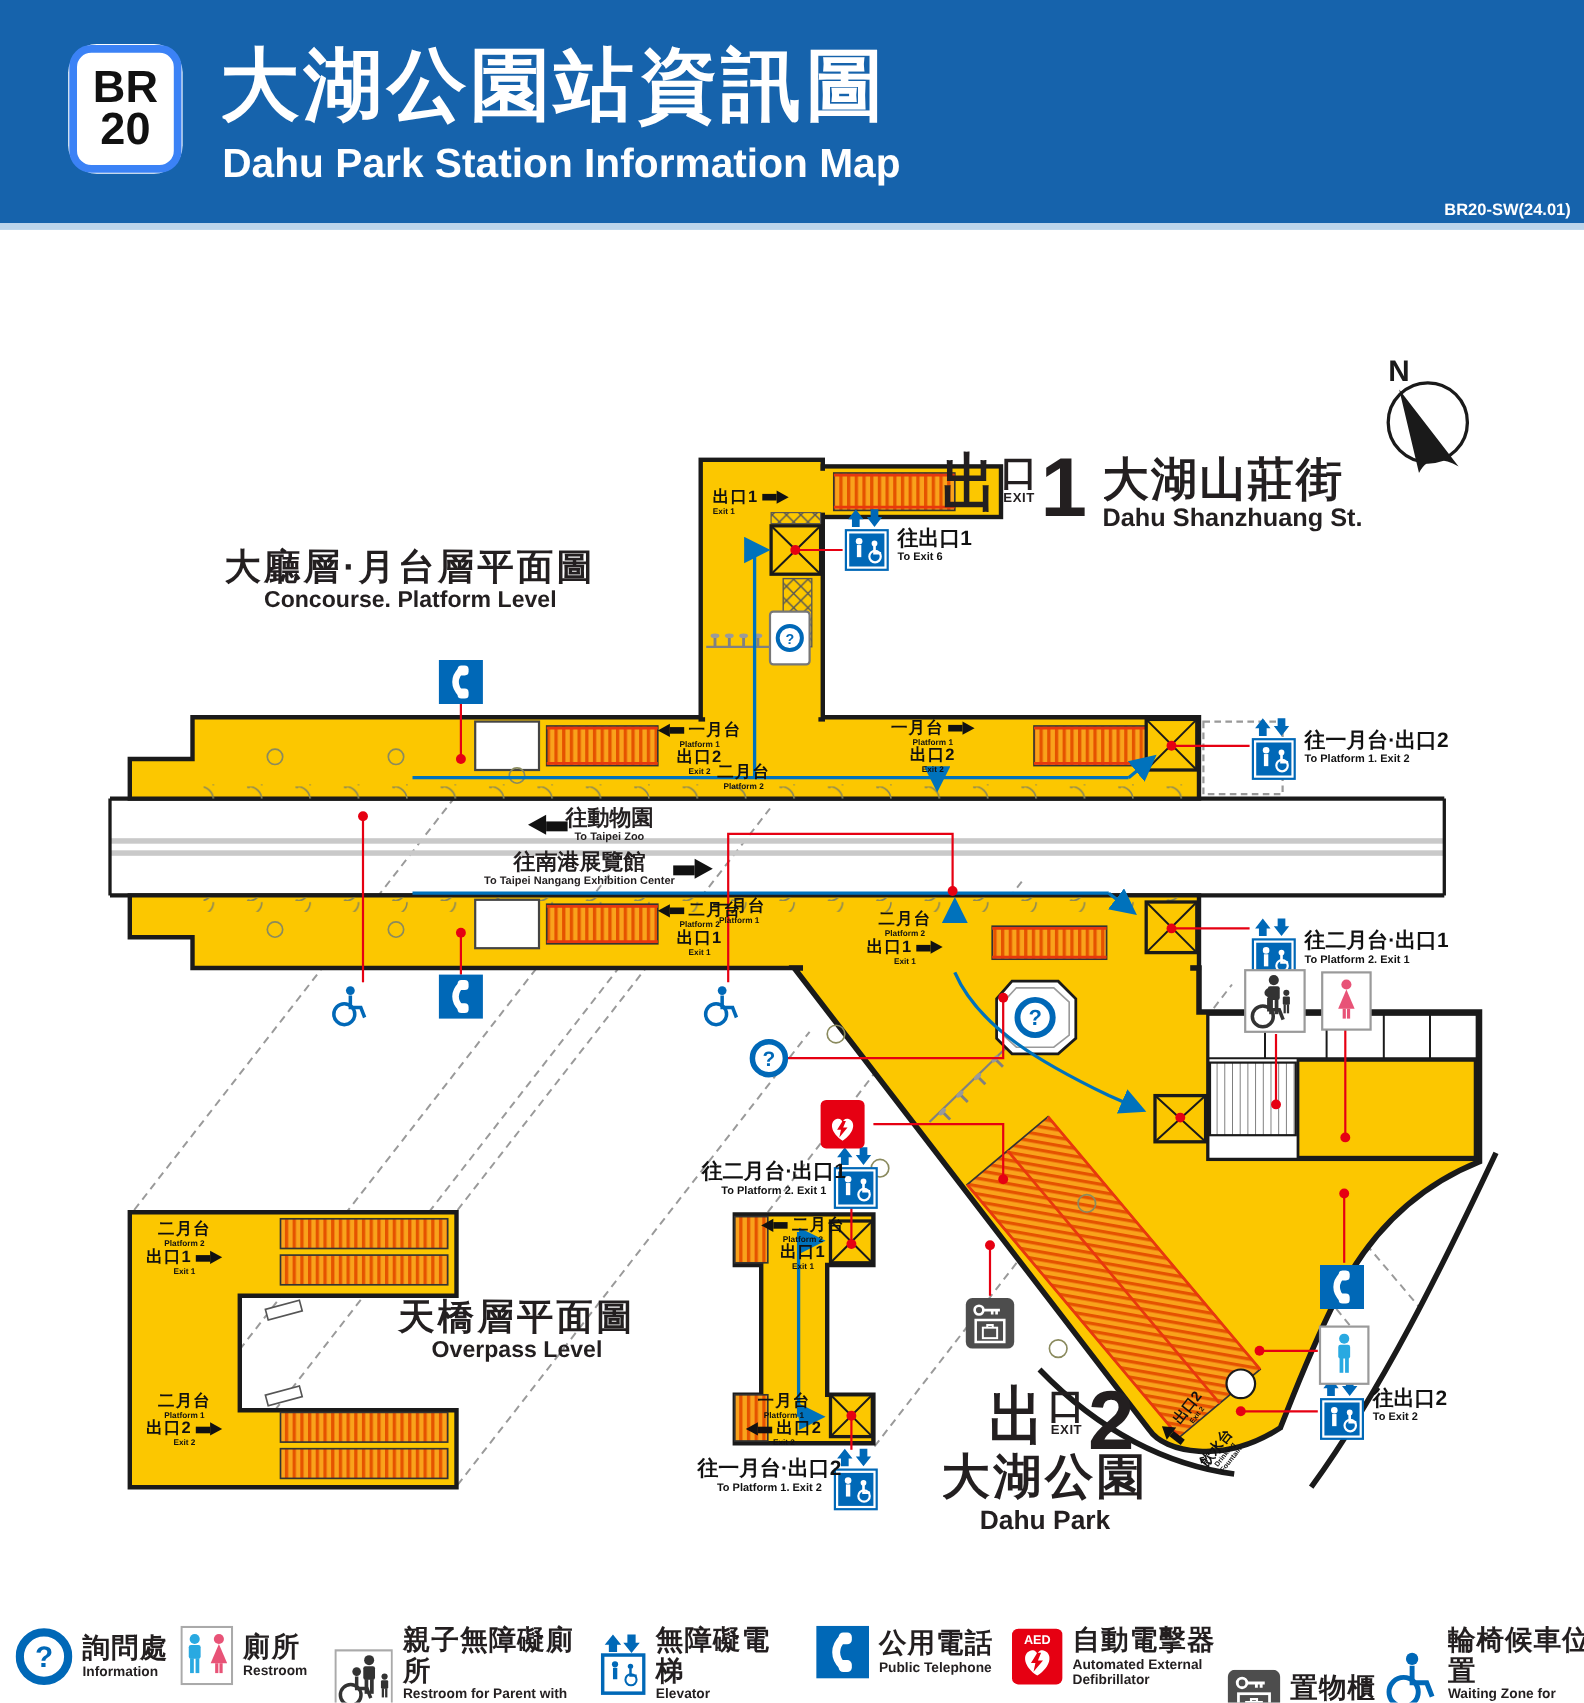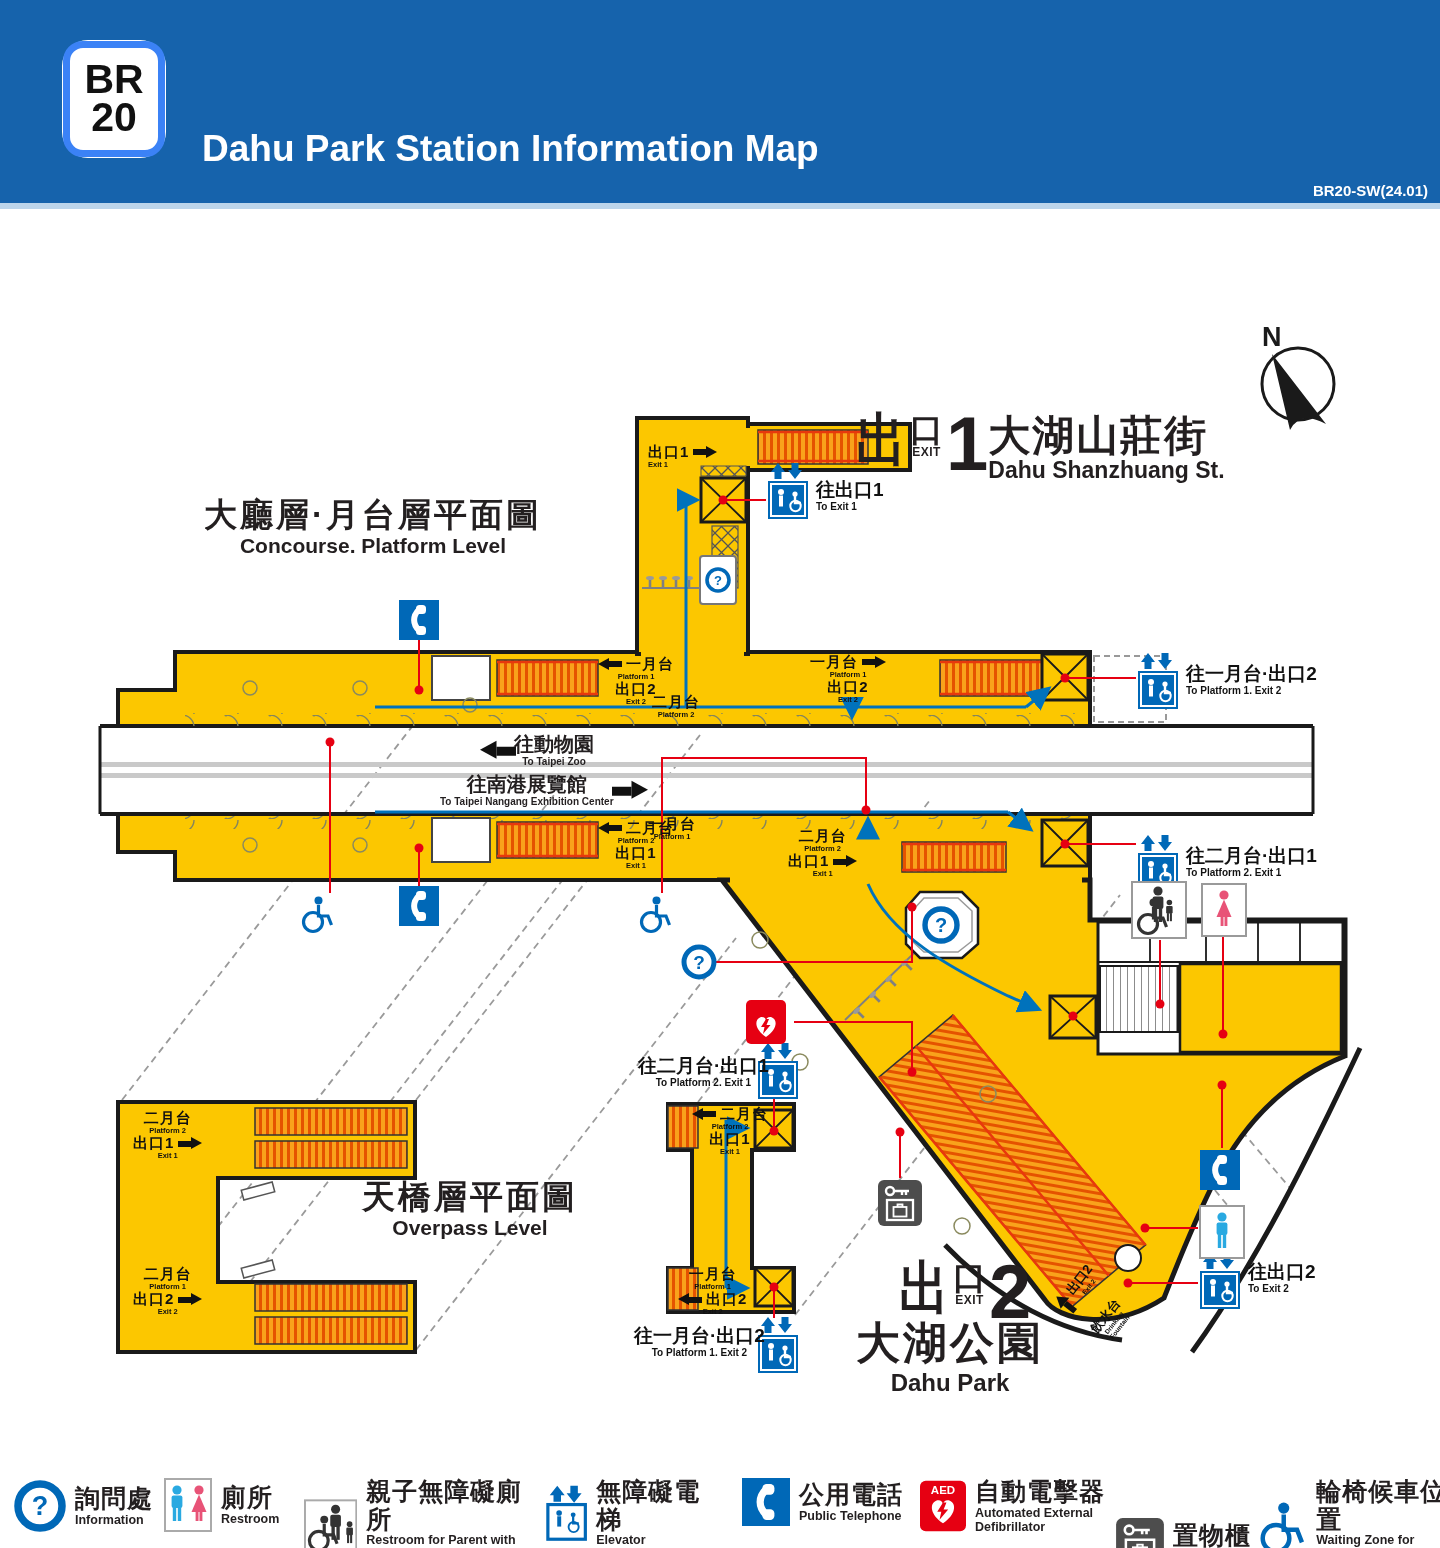"大湖公園站資訊圖" div.h-zh { html: none -> <div>大湖公園站資訊圖</div> }
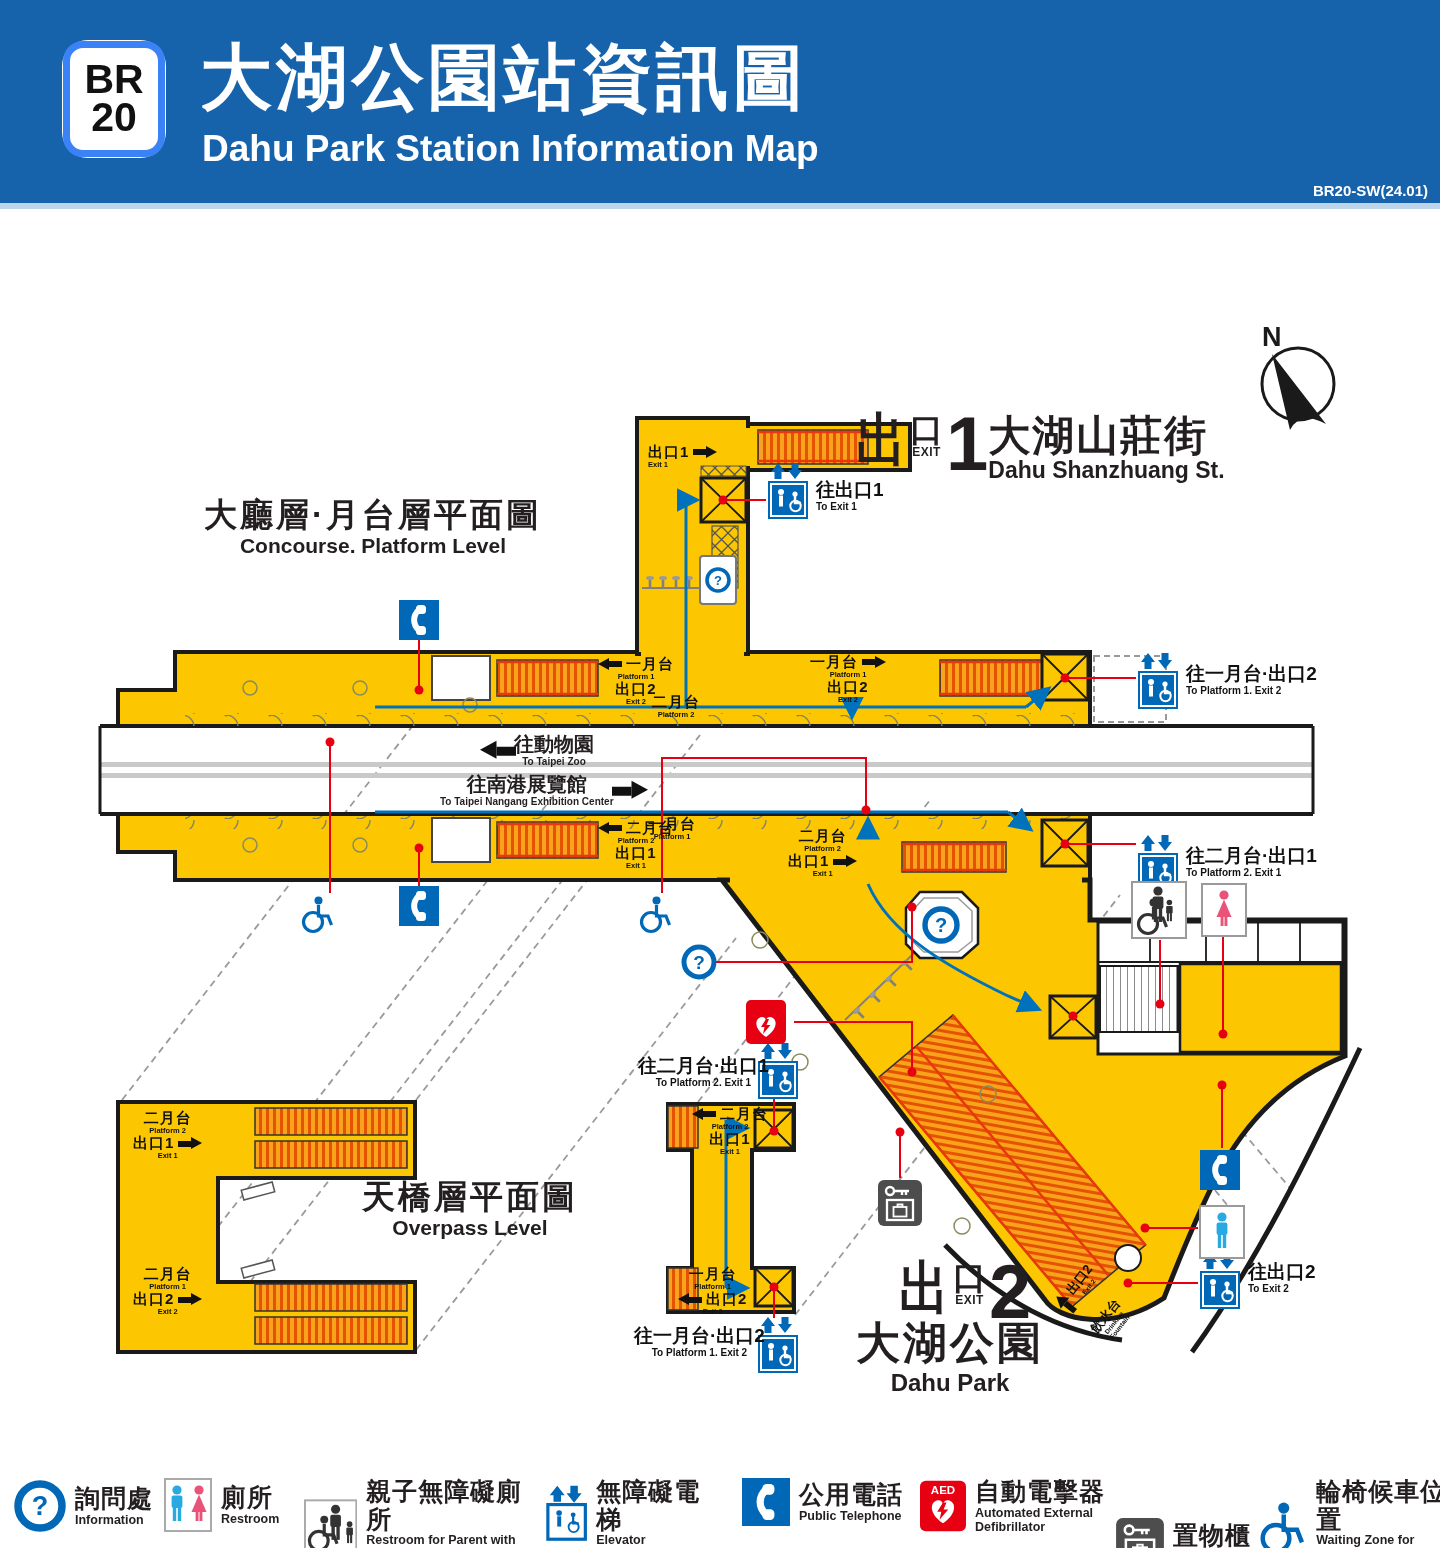"大湖山莊街" .street { margin-left: none -> 14px }
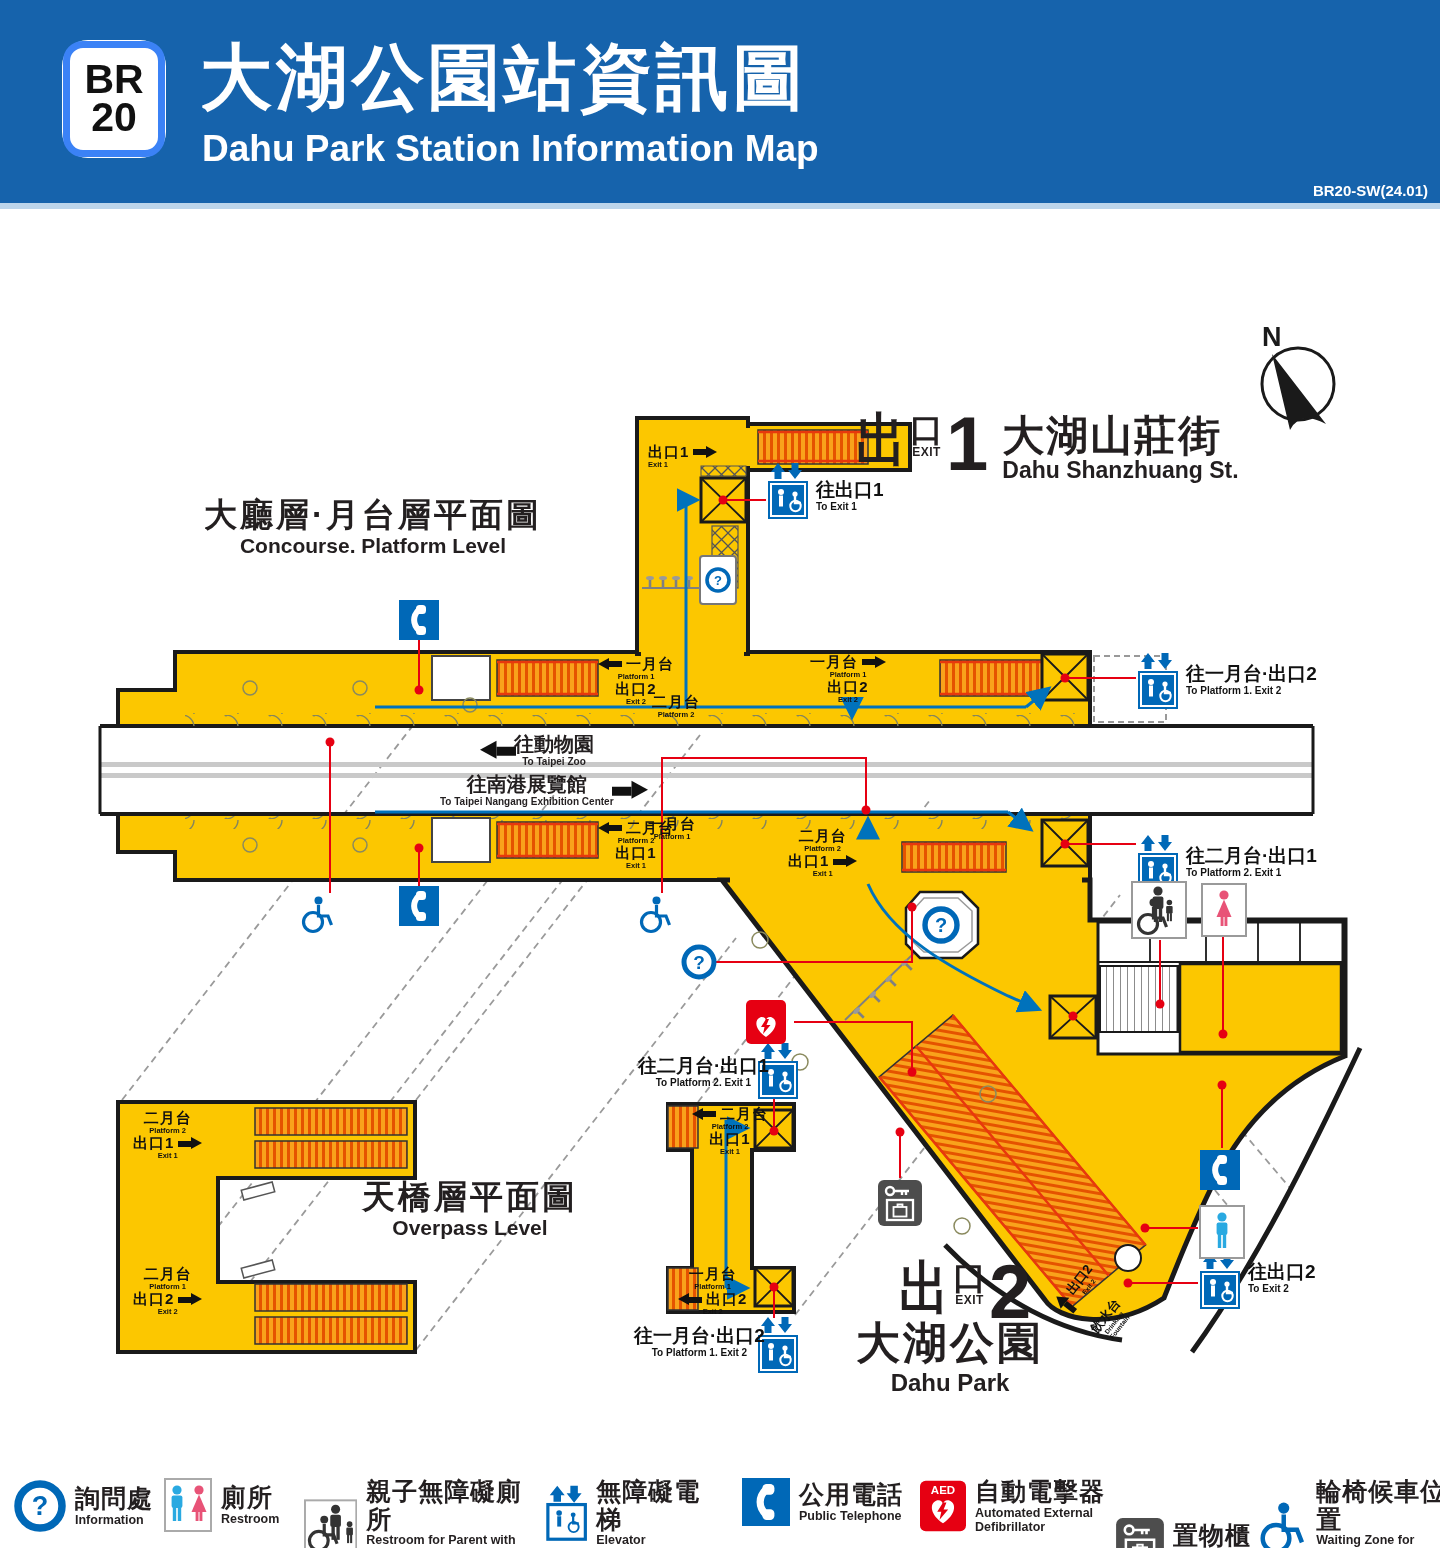"To Exit 1" div.en { text: 1 -> 6 }
